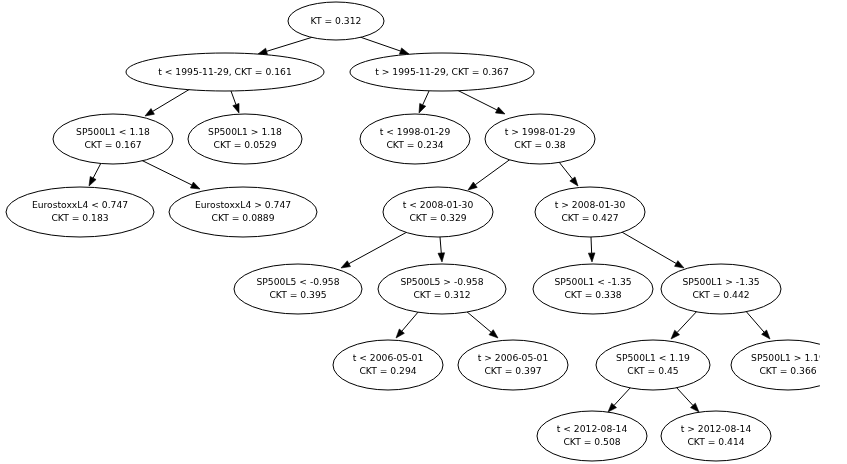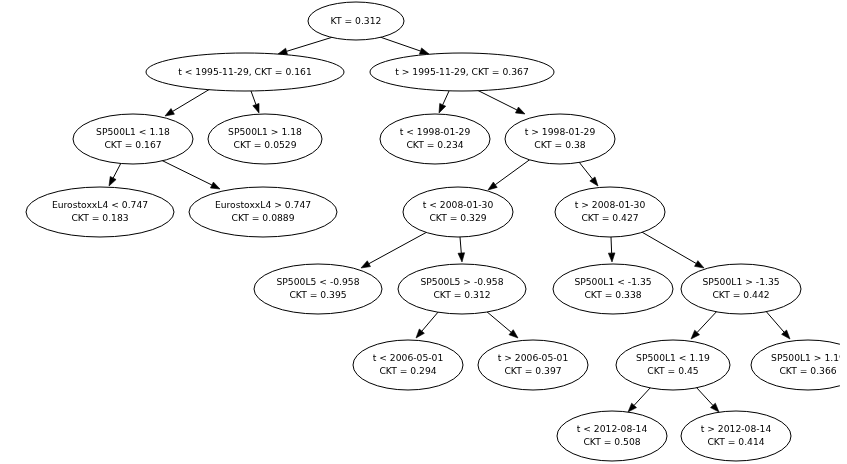"KT = 0.312" #canvas { margin-left: 20px -> none }
